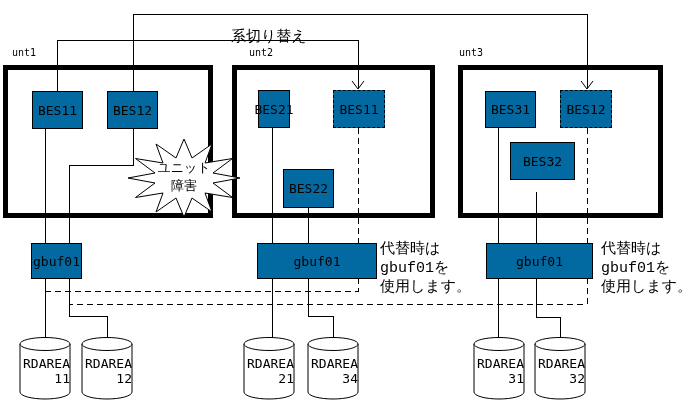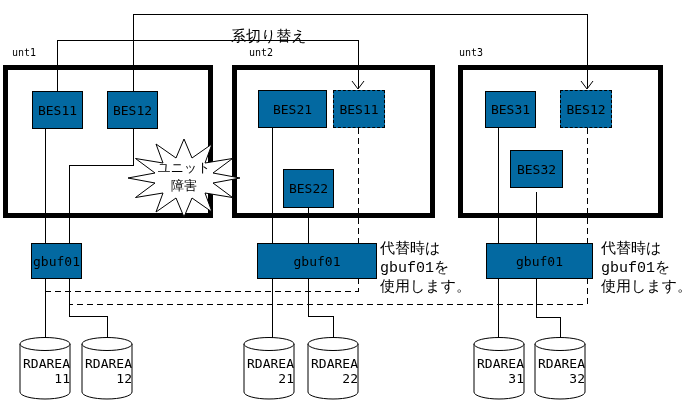"BES21" div.box { width: 69px -> 32px }
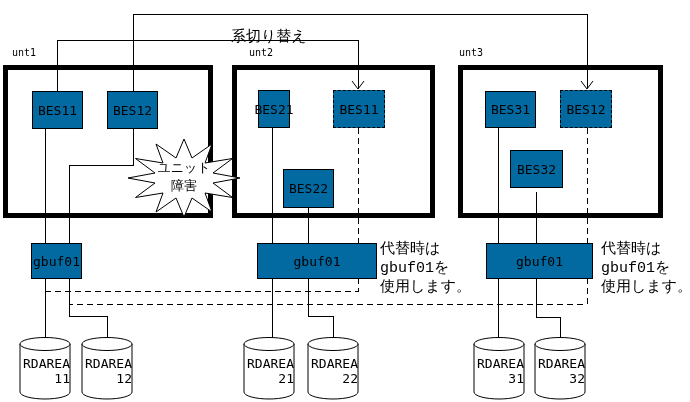"BES32" div.box { top: 150px -> 142px; width: 53px -> 65px }
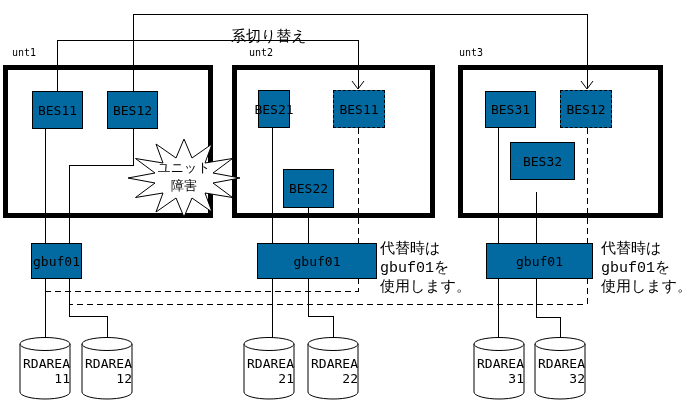"22" div { text: 22 -> 34 }
